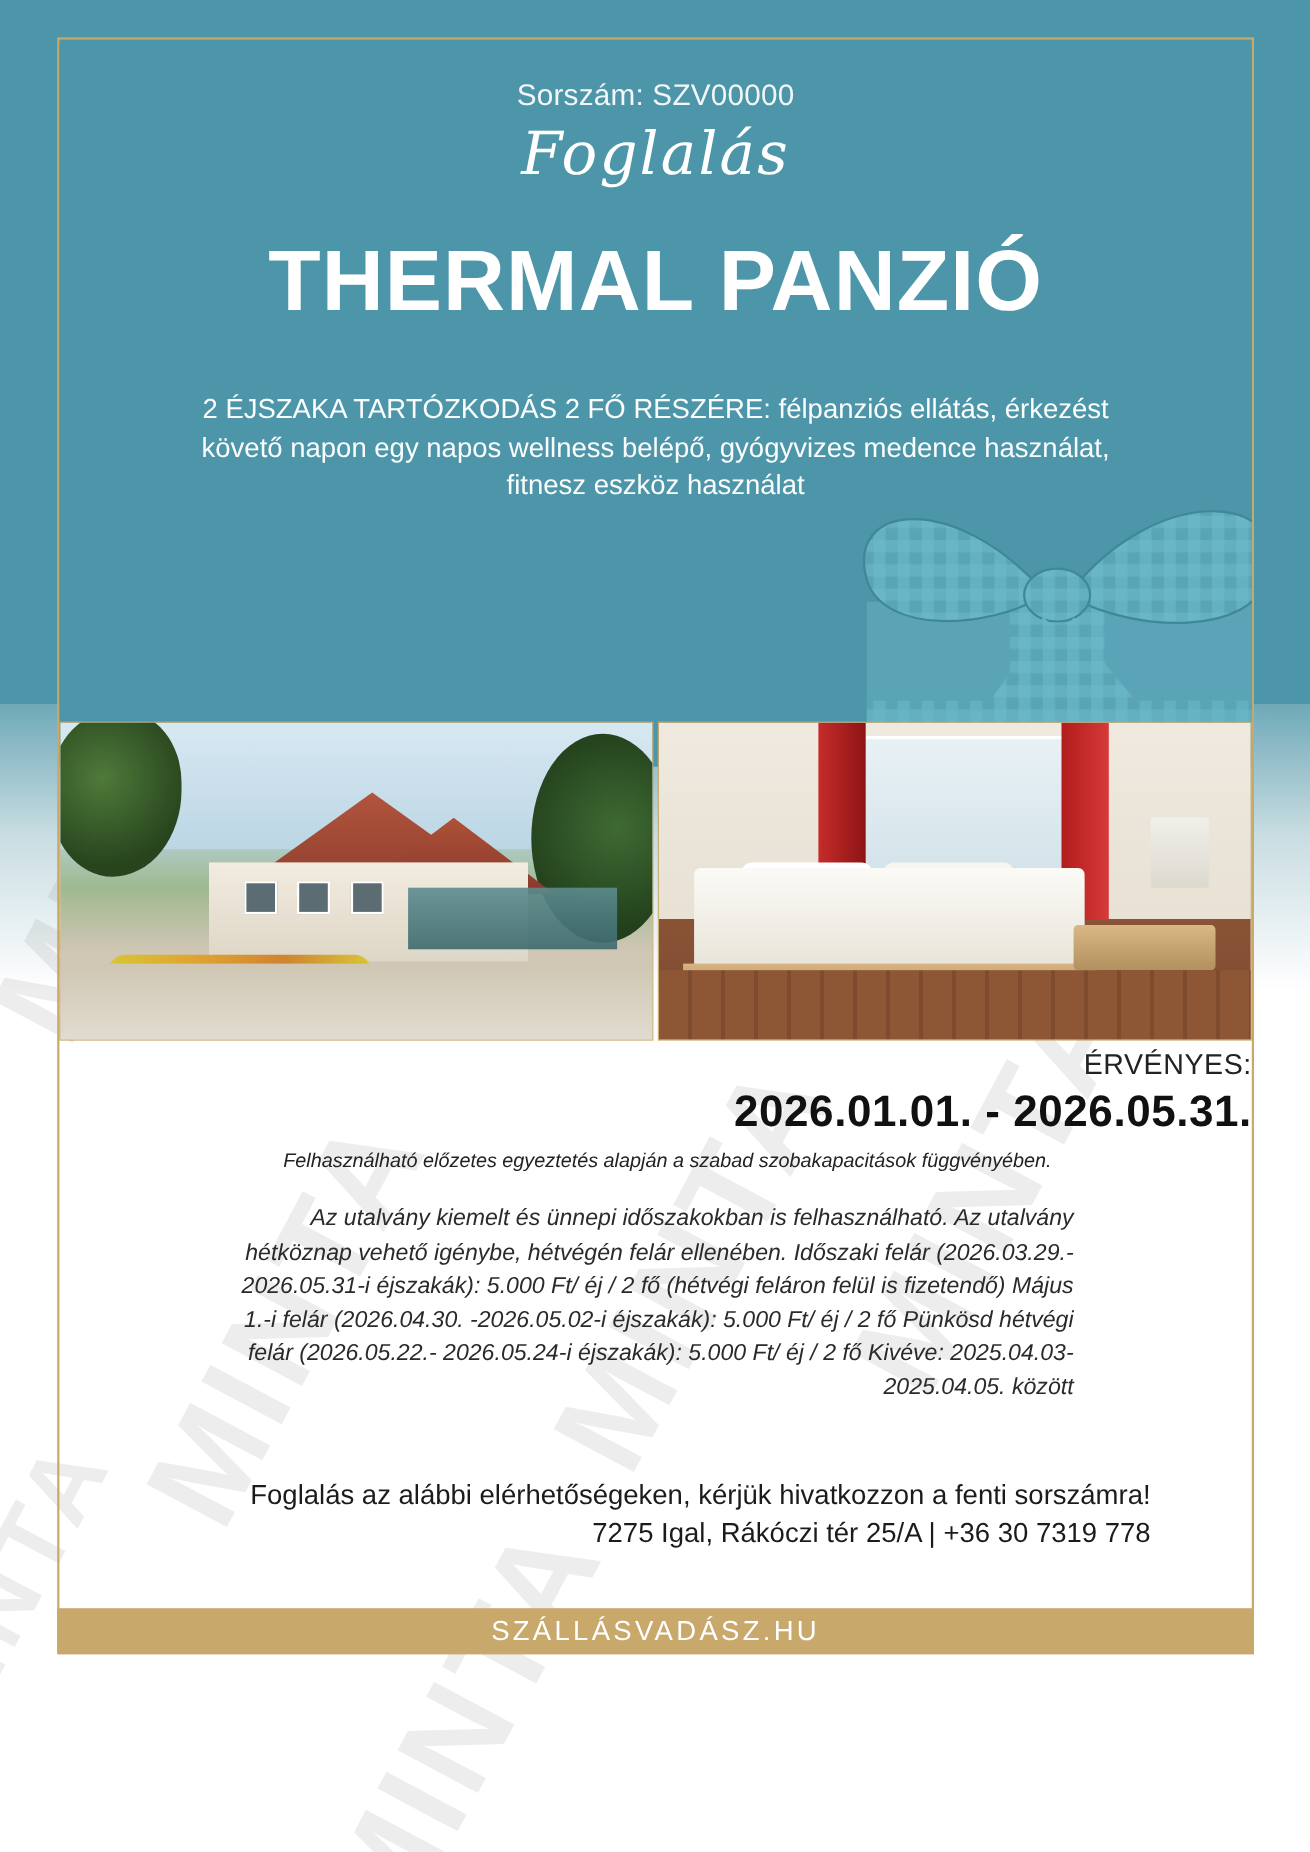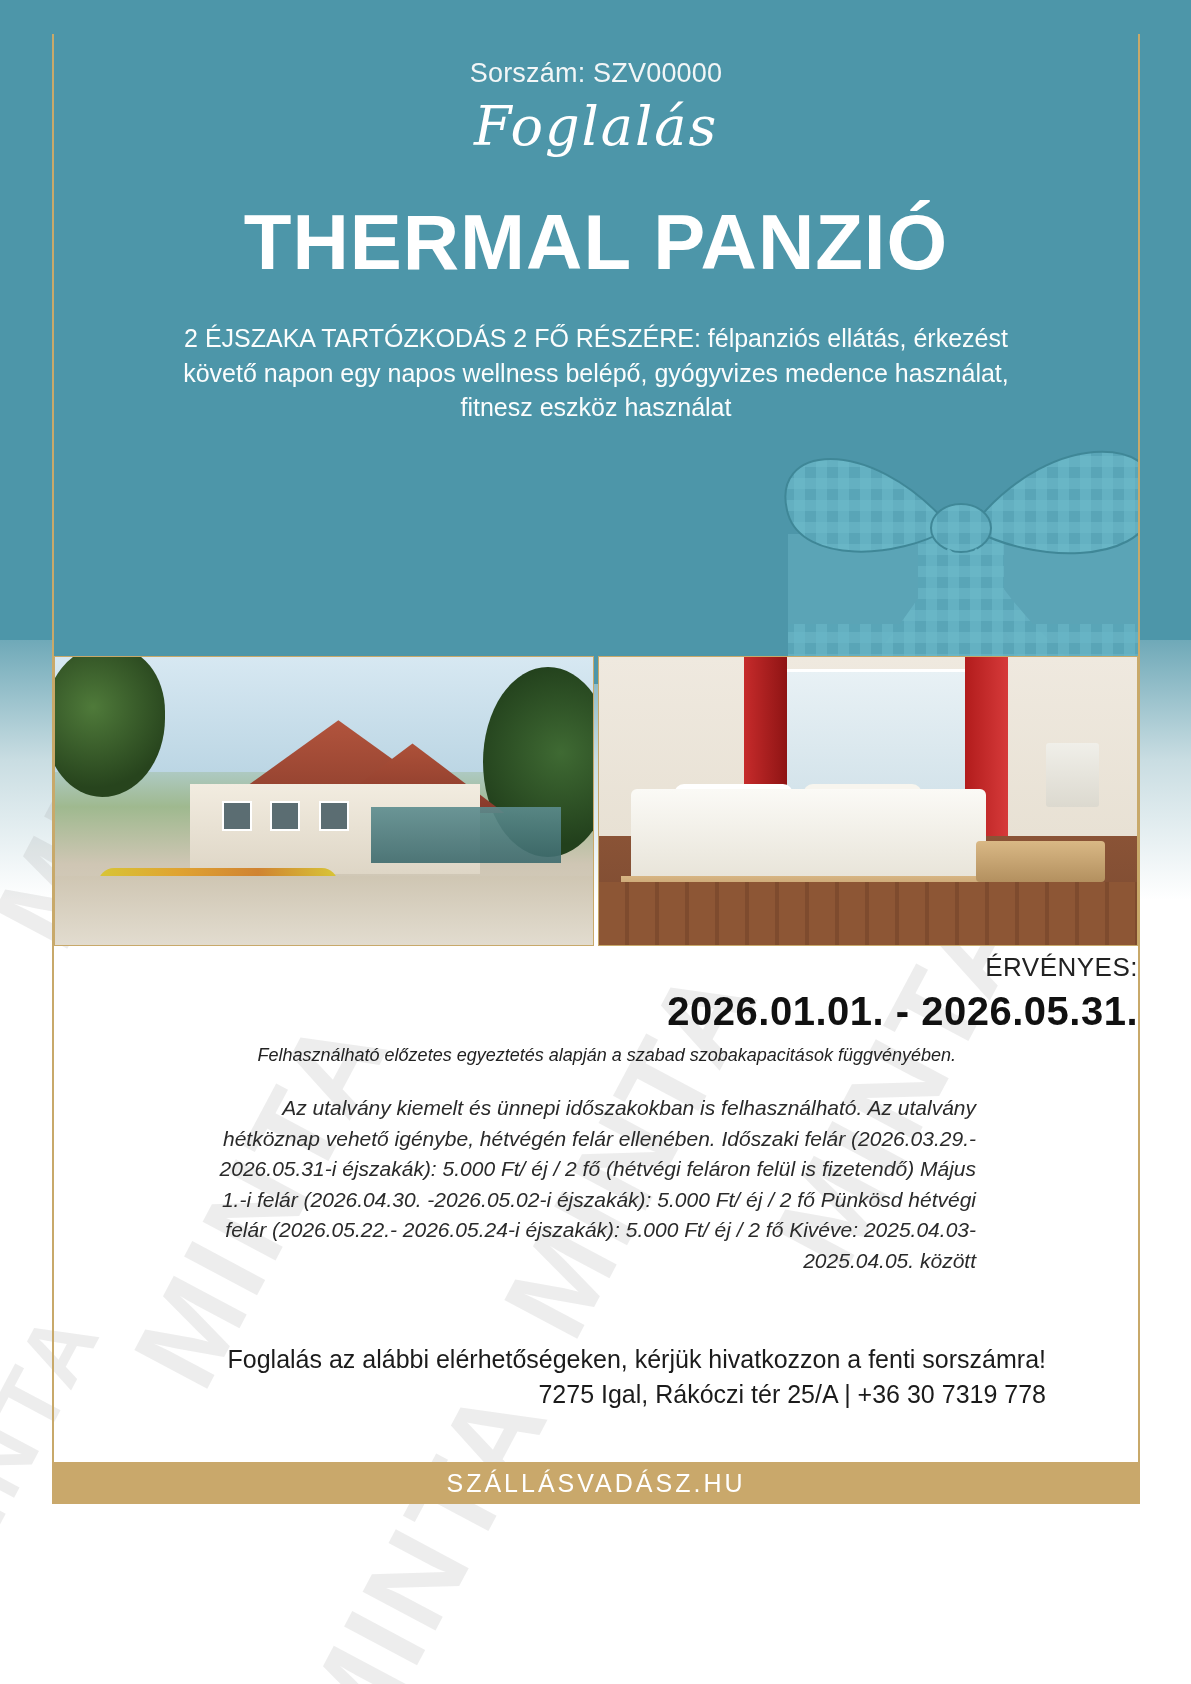"Sorszám: SZV00000" .hero { top: 28px -> 41px }
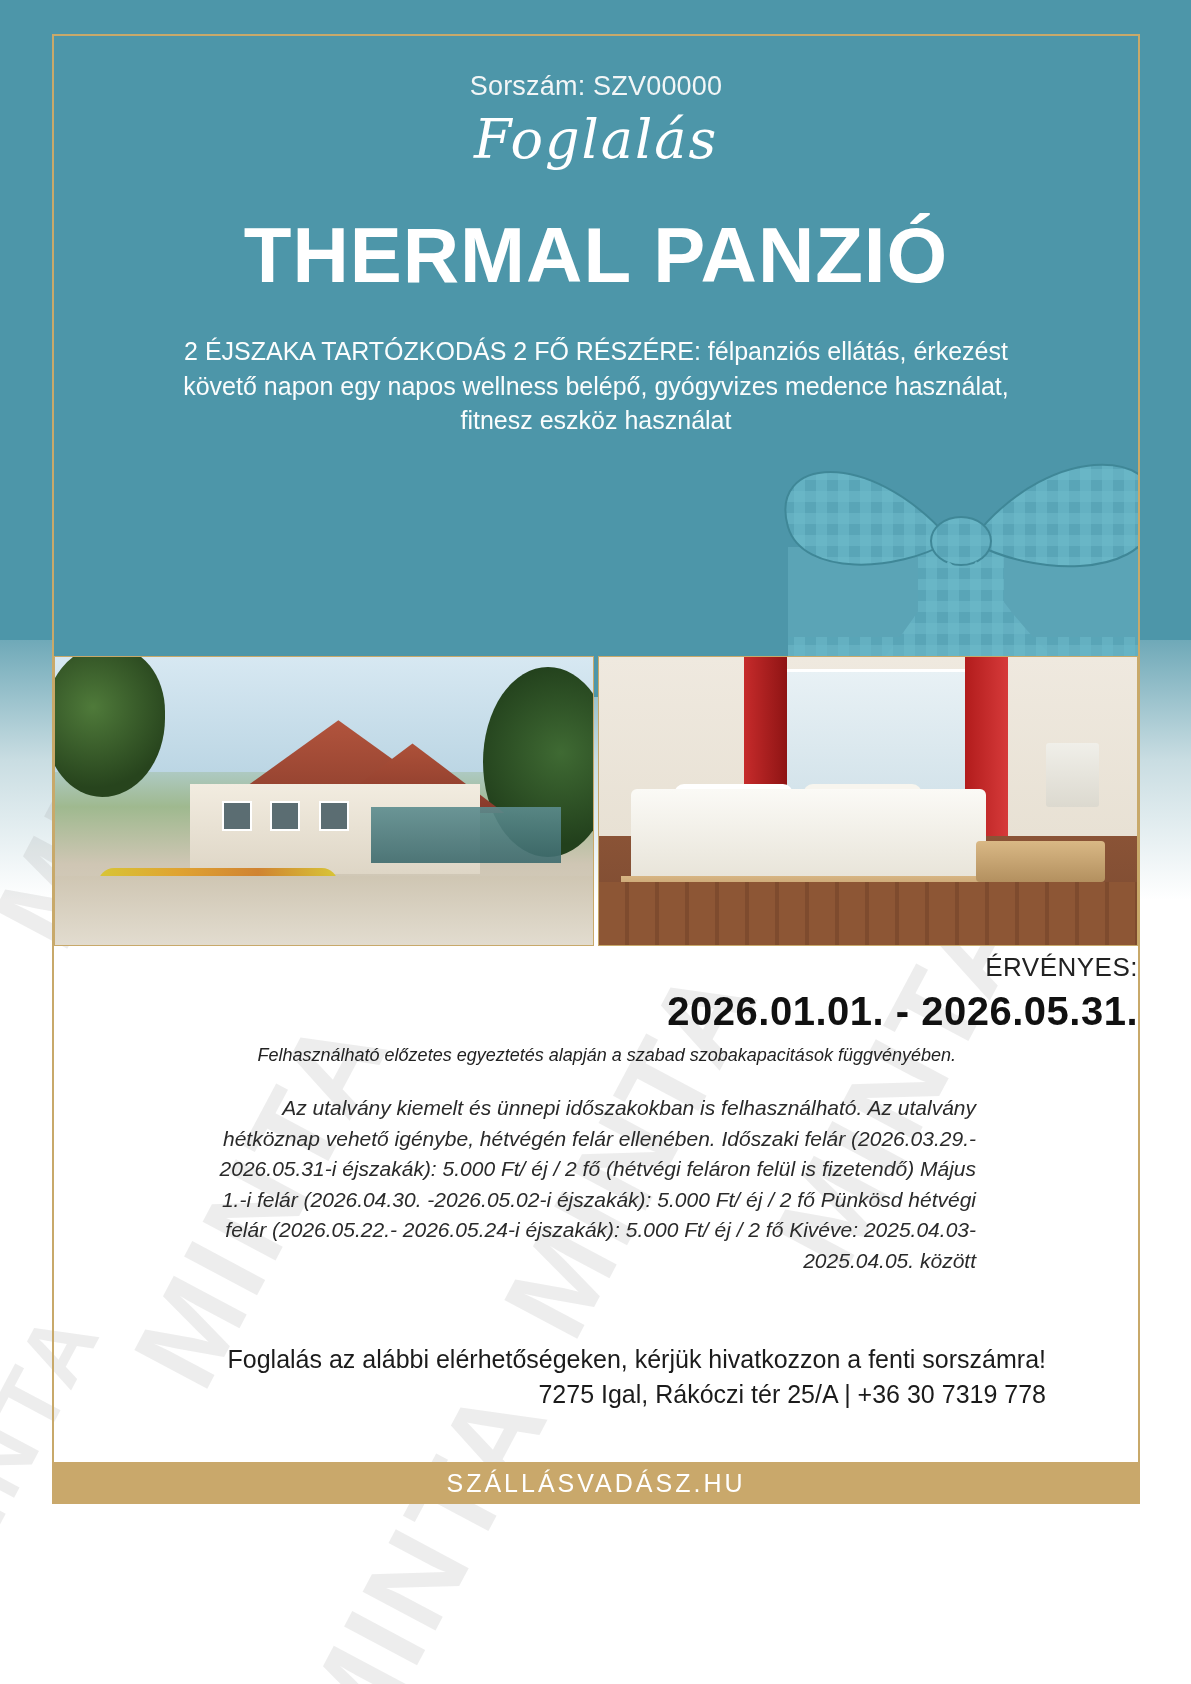"2 ÉJSZAKA TARTÓZKODÁS 2 FŐ" .offer-desc { margin: 37px auto 0 auto -> 58px auto 0 auto }
